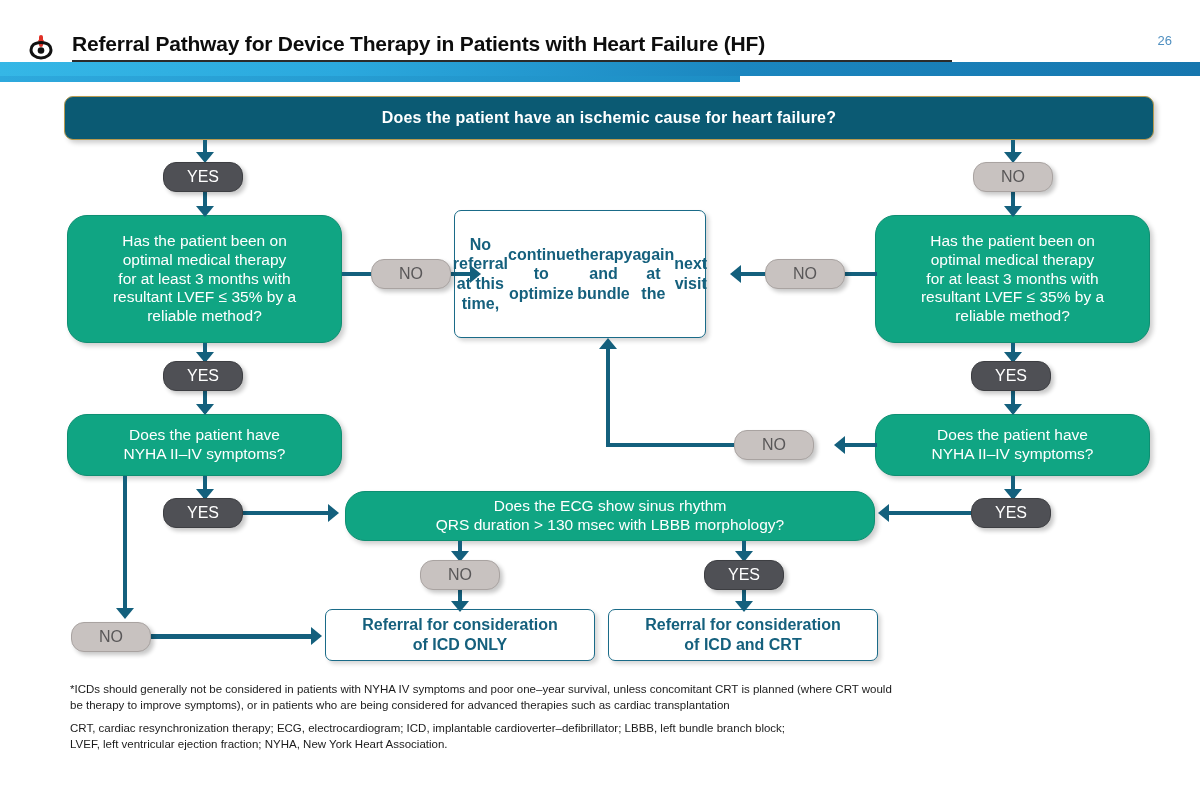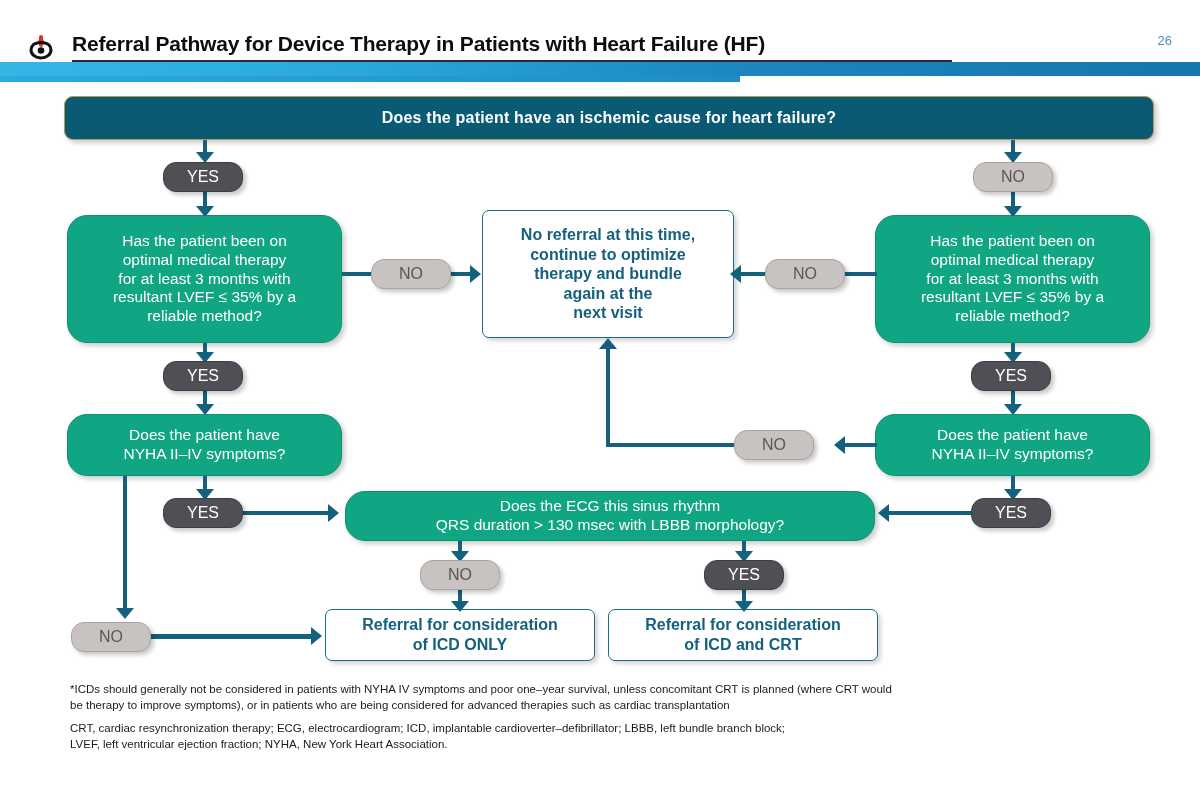"No referral at this time," div.node { flex-direction: column -> none; left: 482px -> 454px }
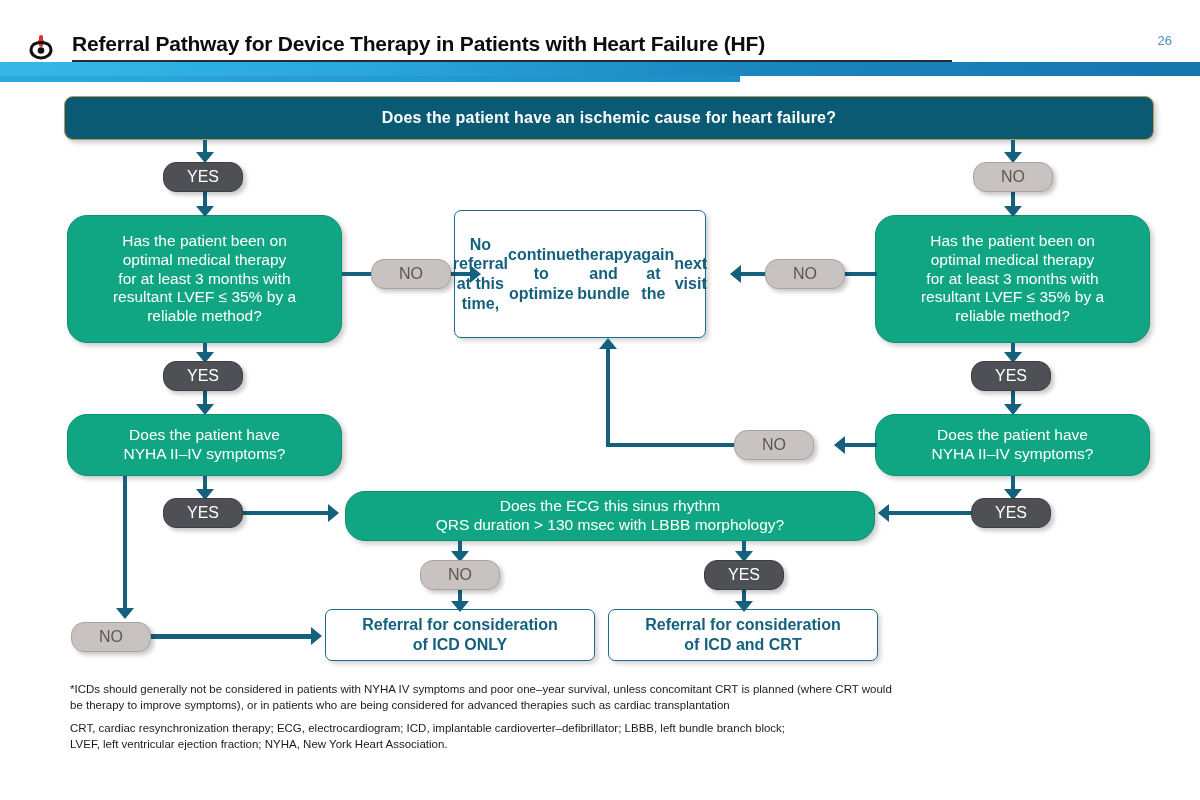"Does the ECG this sinus" div { text: this -> show }
